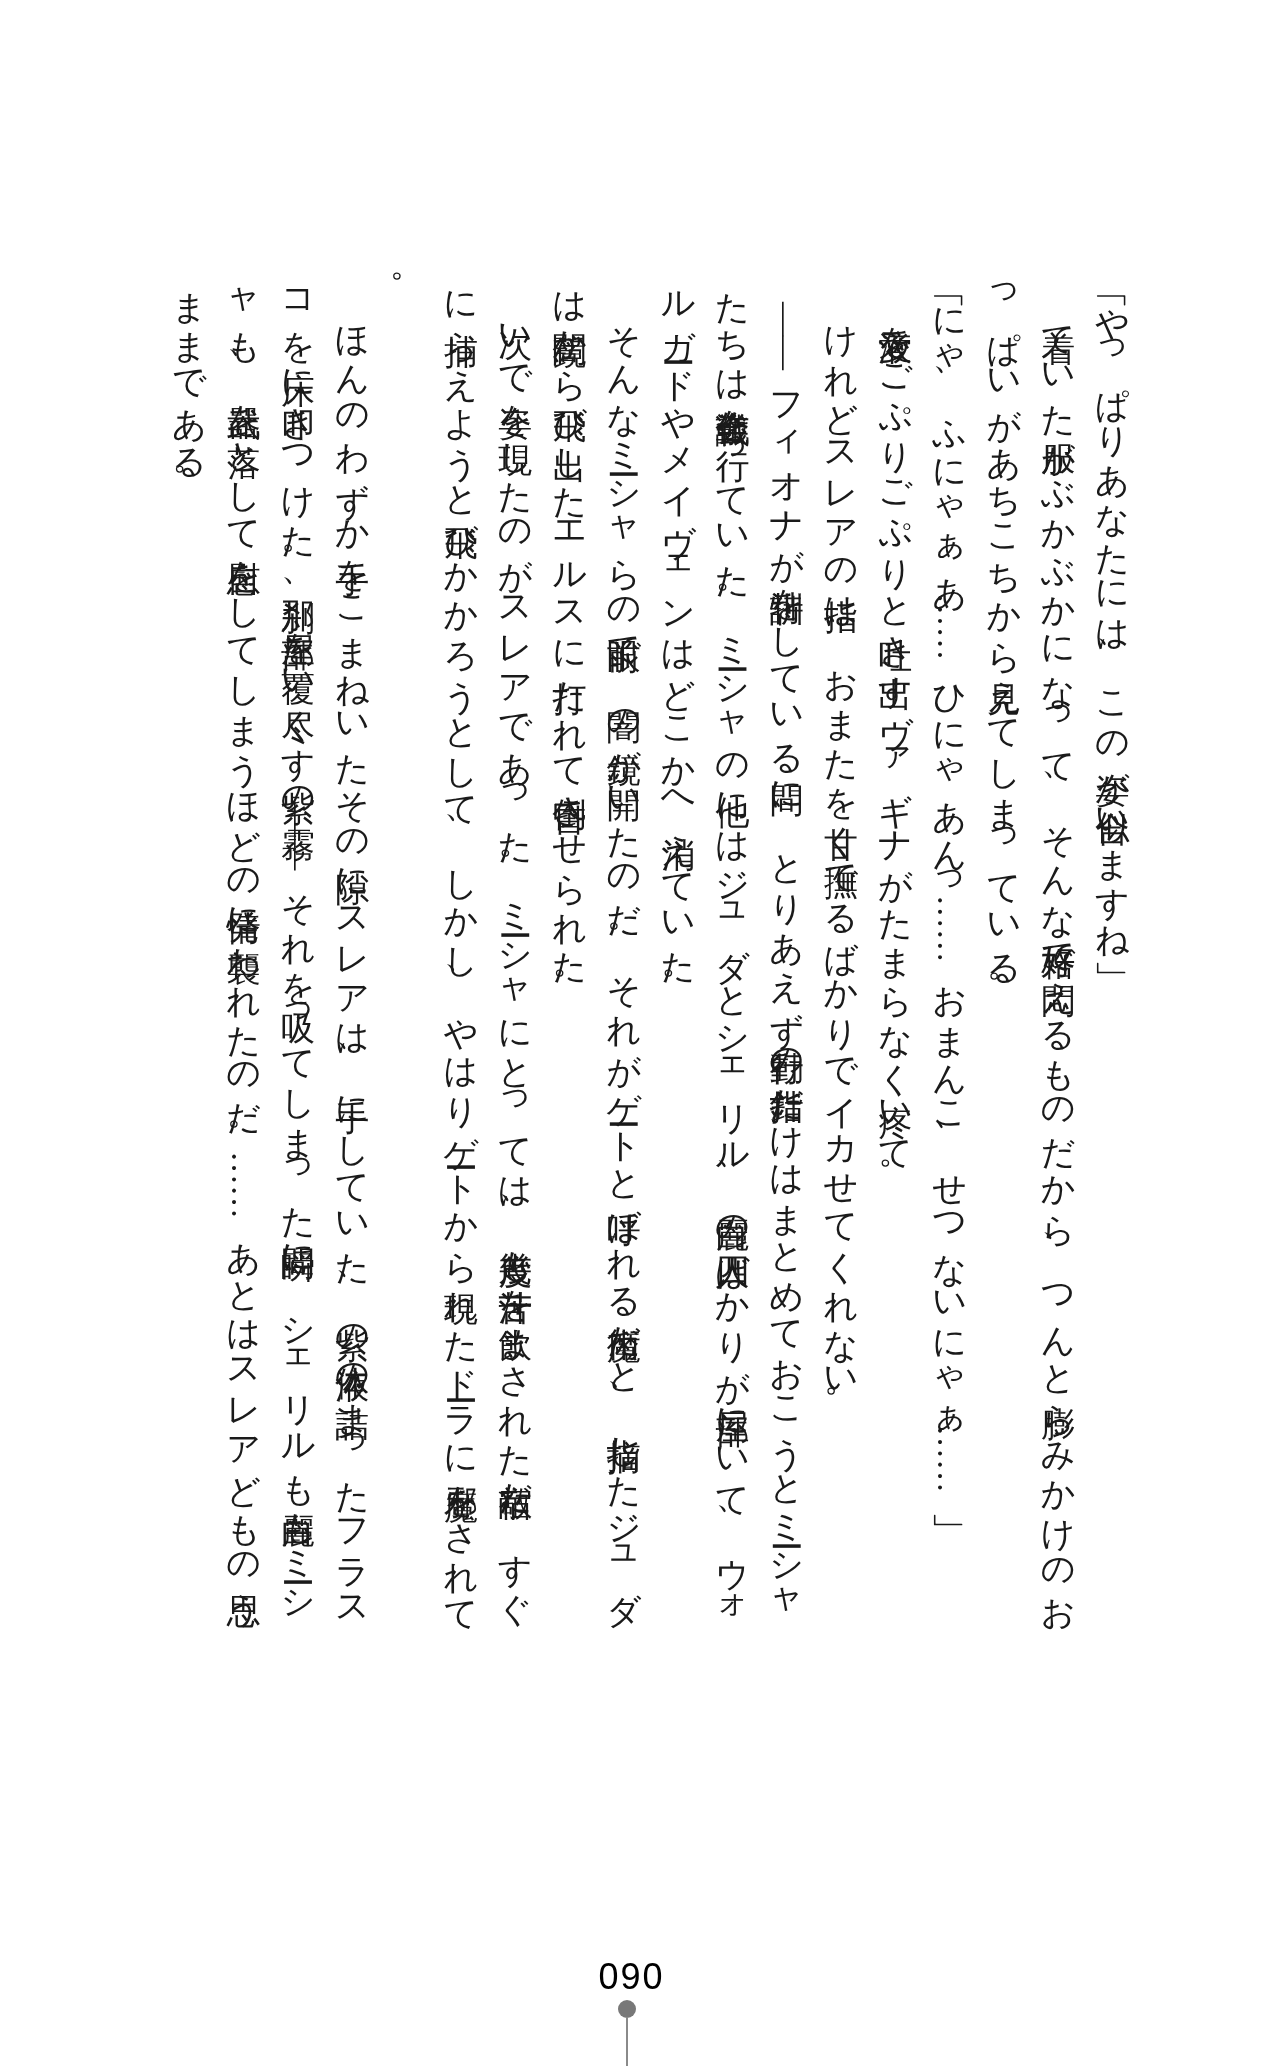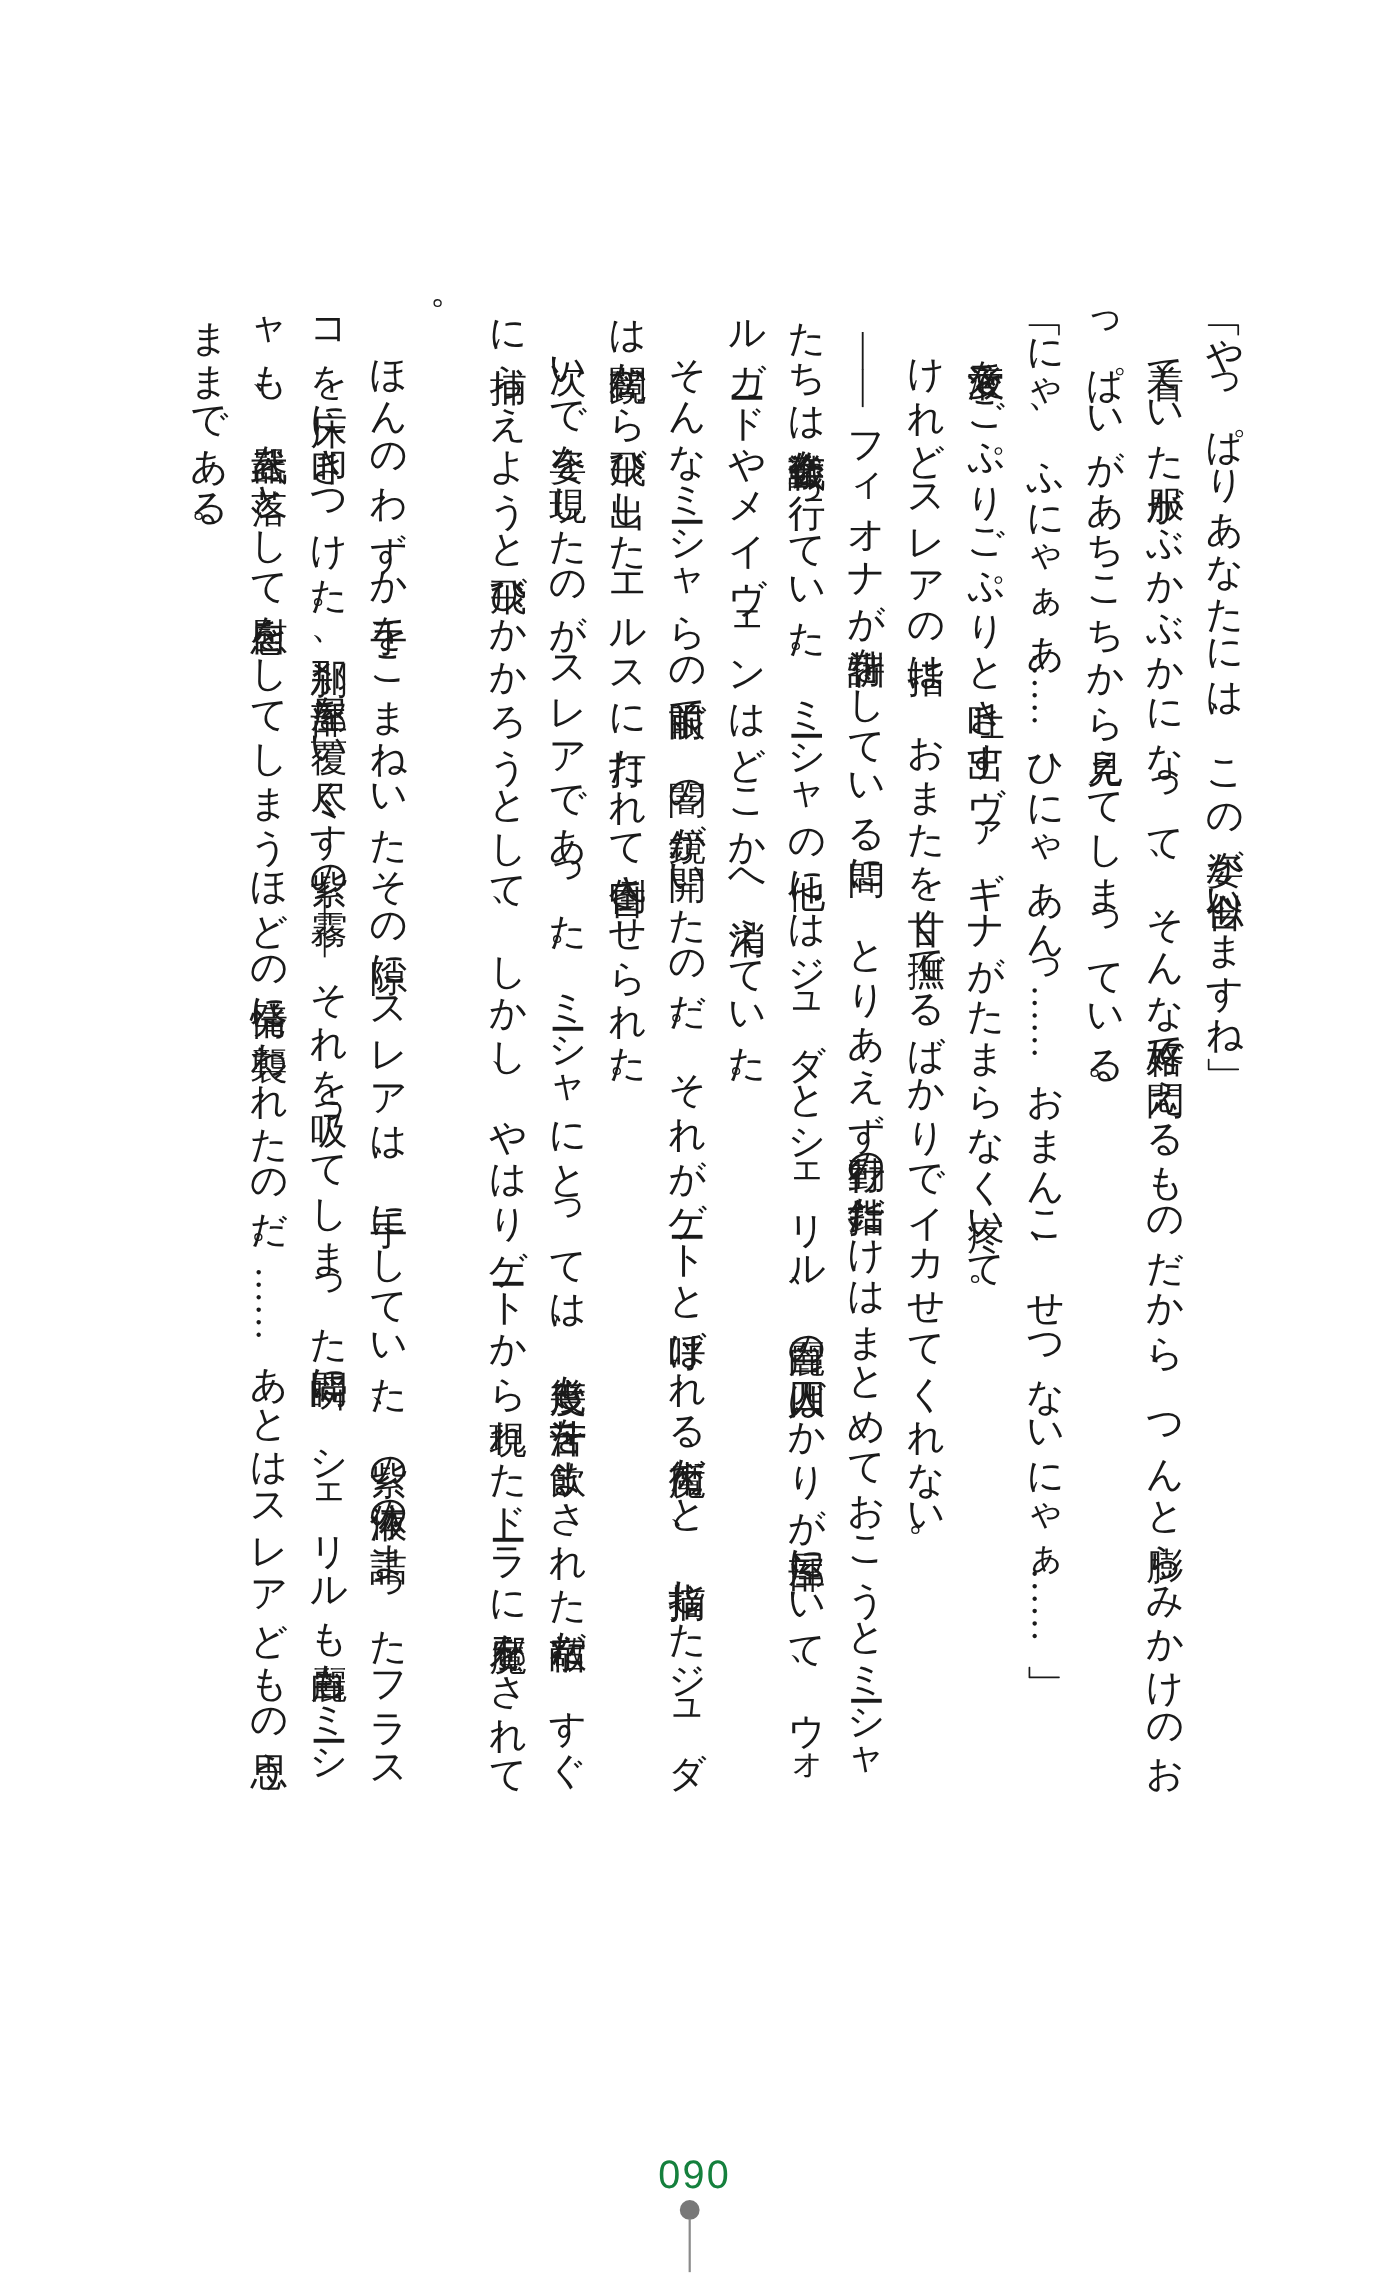"090" .page-number { color: #15803d -> #000000 }
